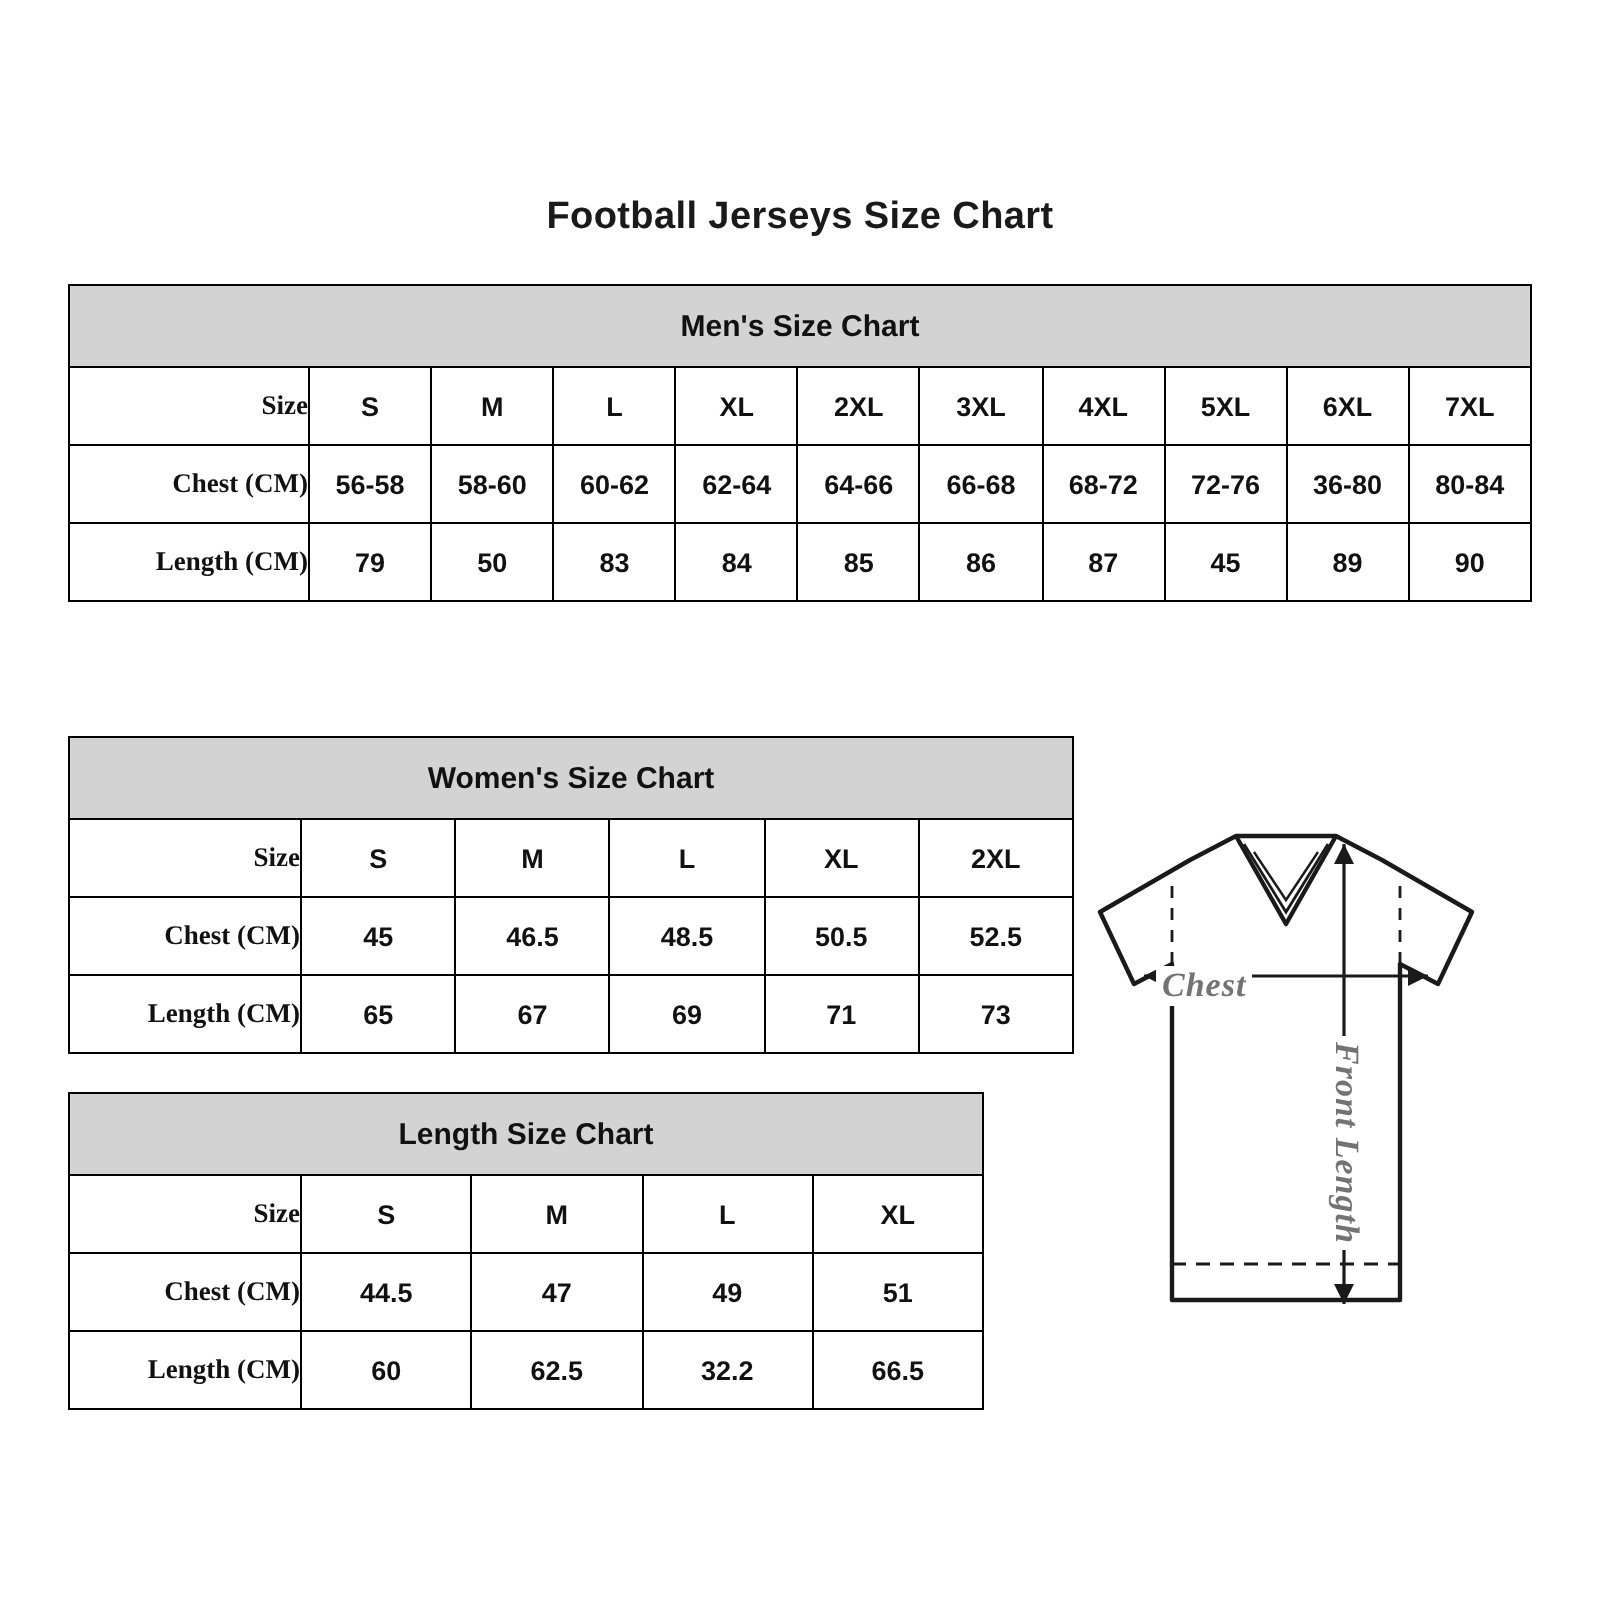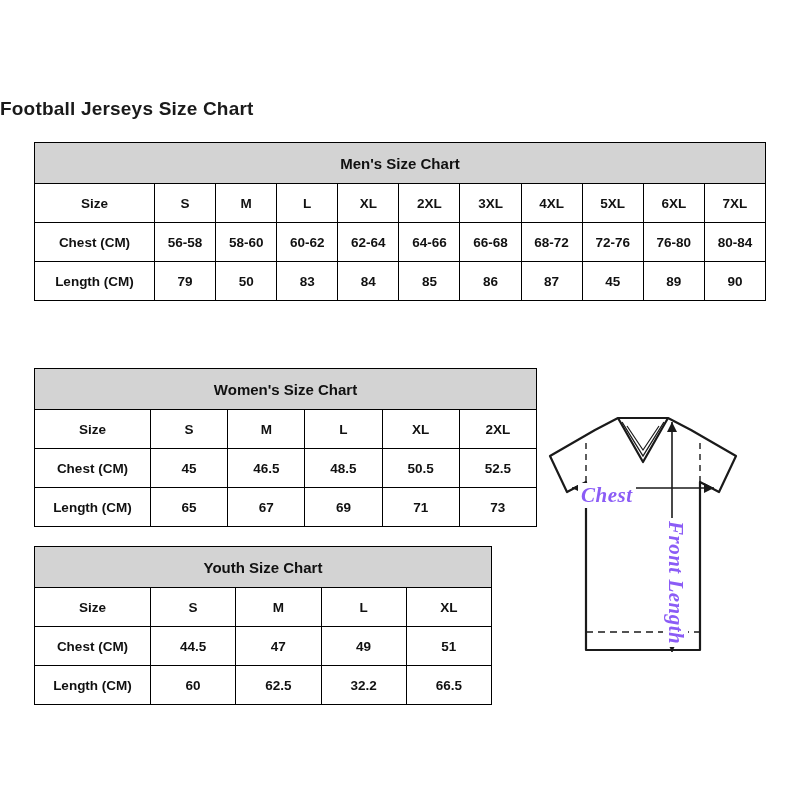"Football Jerseys Size Chart" #page-title { text-align: left -> center }
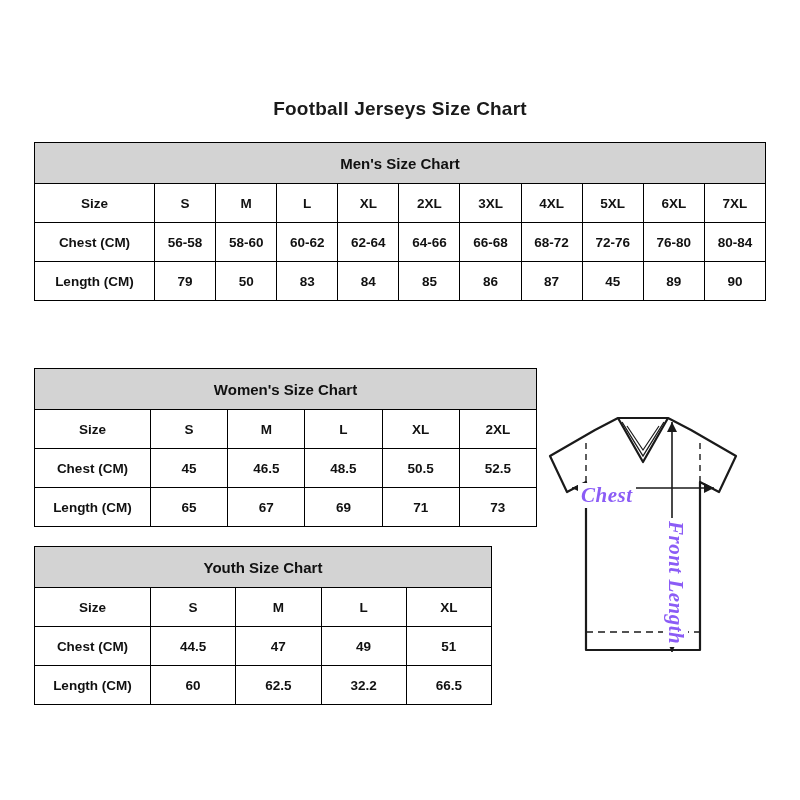"Size" table.size-table td.row-label { font-family: none -> Liberation Serif, serif; text-align: center -> right }
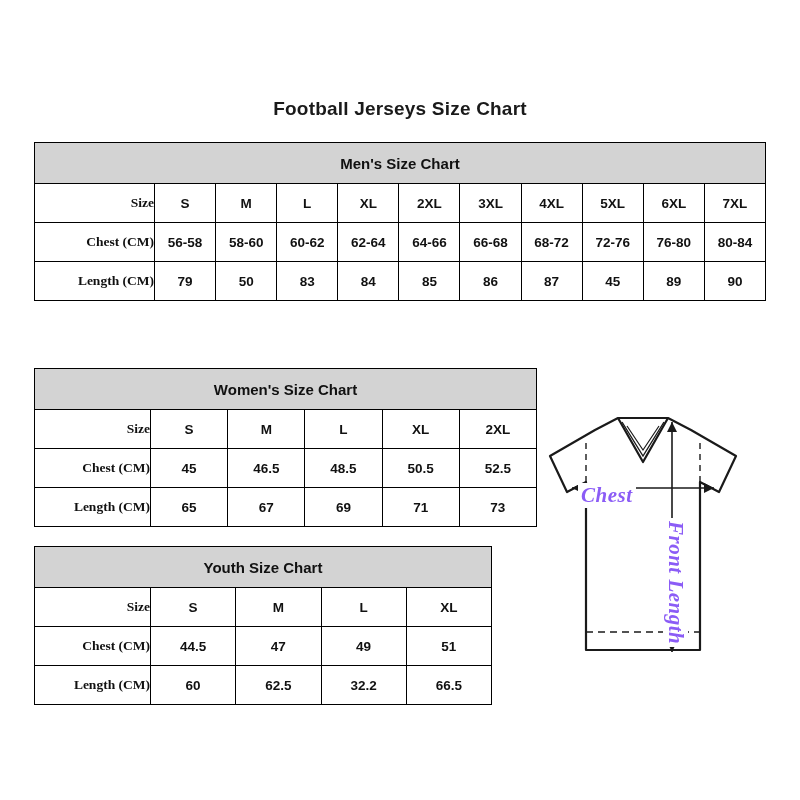"76-80" td { text: 76-80 -> 36-80 }
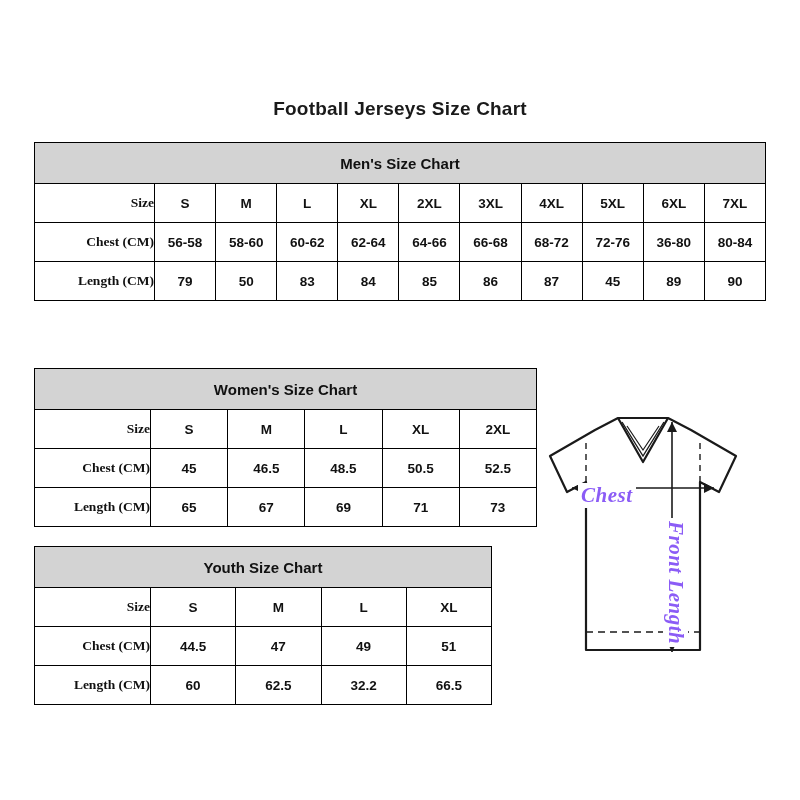"Chest" .diagram-label { color: #8b5cf6 -> #737373; font-size: 21px -> 17px }
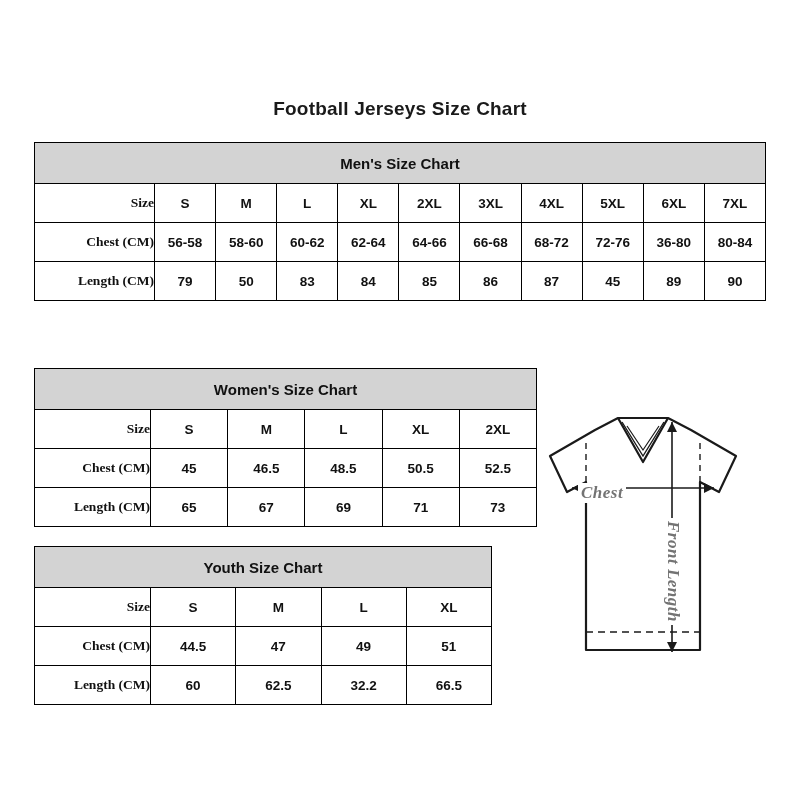"Youth Size Chart" td { text: Youth -> Length }
